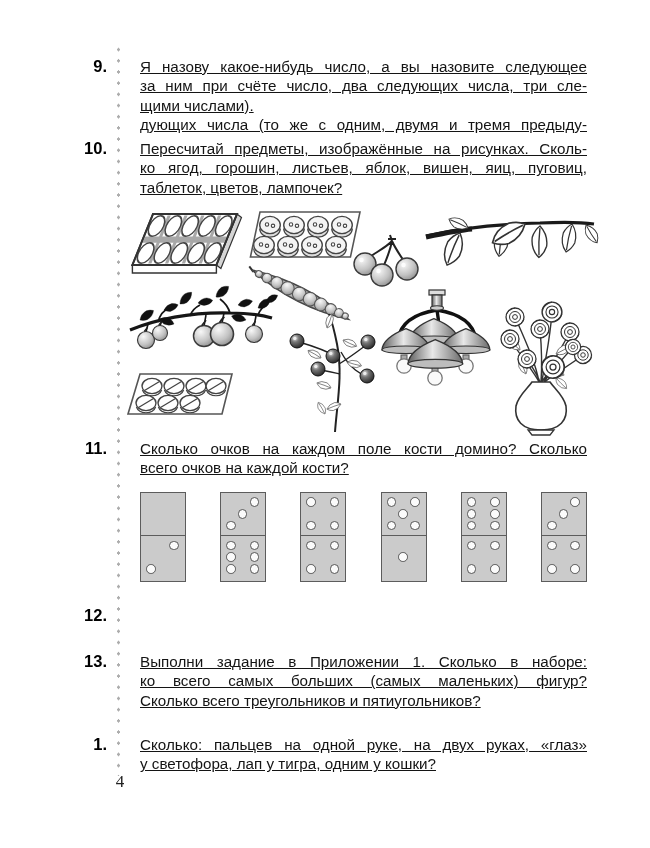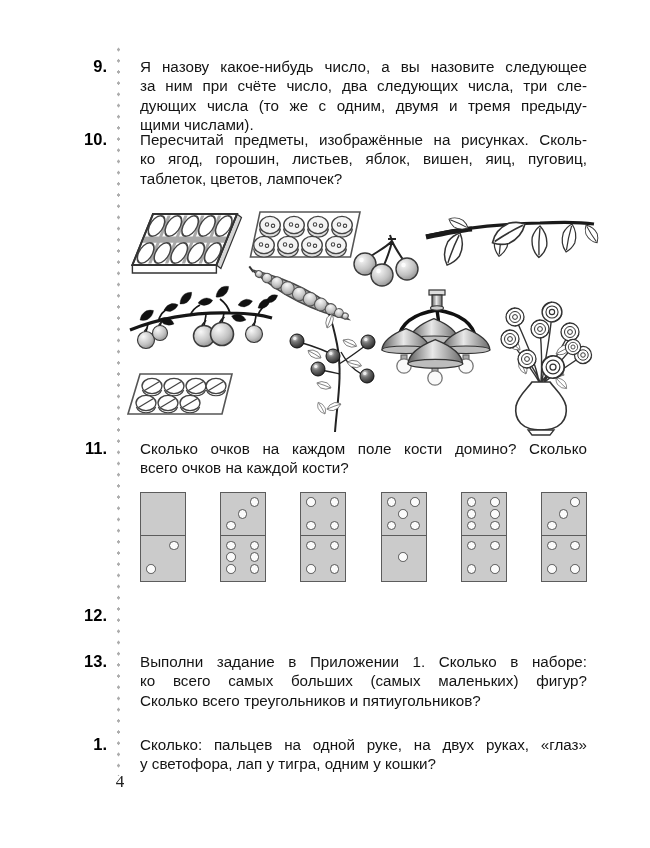"Я назову какое-нибудь число, а" .exbody { text-decoration: none -> underline }
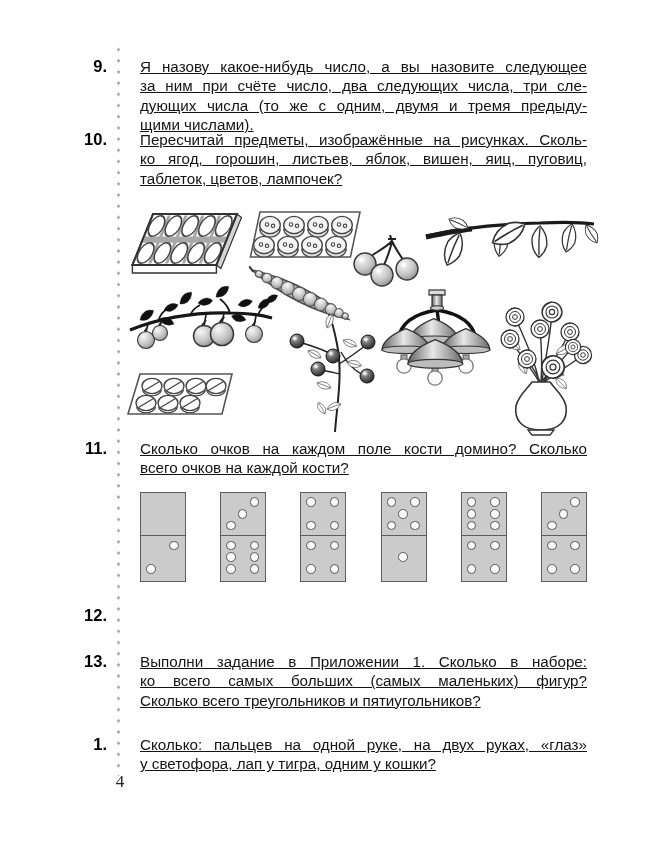"дующих числа (то же с" div.tline { order: before "щими числами)." -> after "щими числами)." }
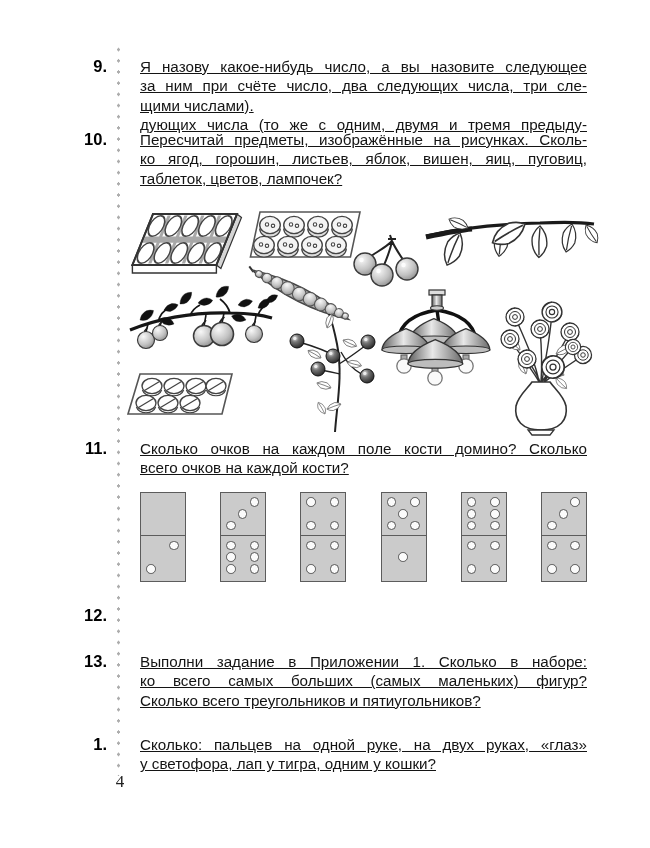"10." div.ex { top: 130px -> 139px }
